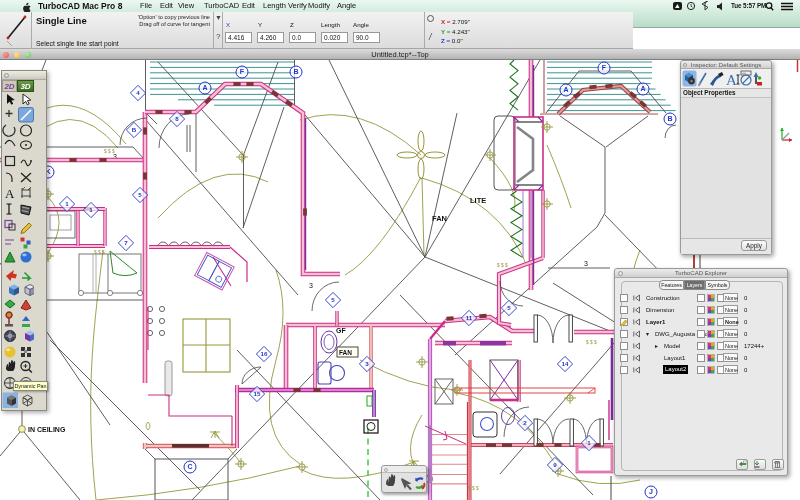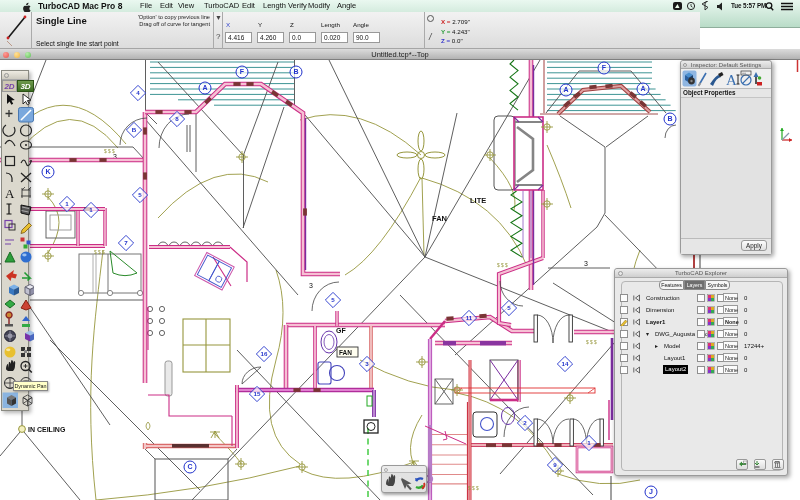"Single Line" #optbar { width: 700px -> 633px }
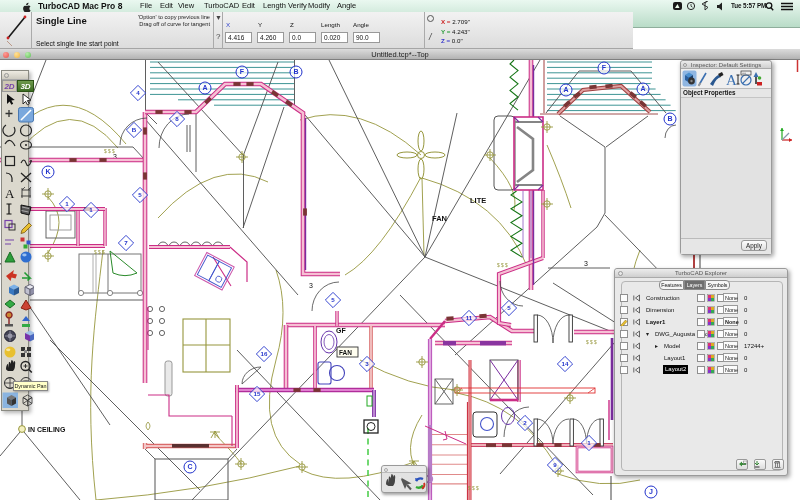"2D" div.abs { width: 28px -> 46px }
